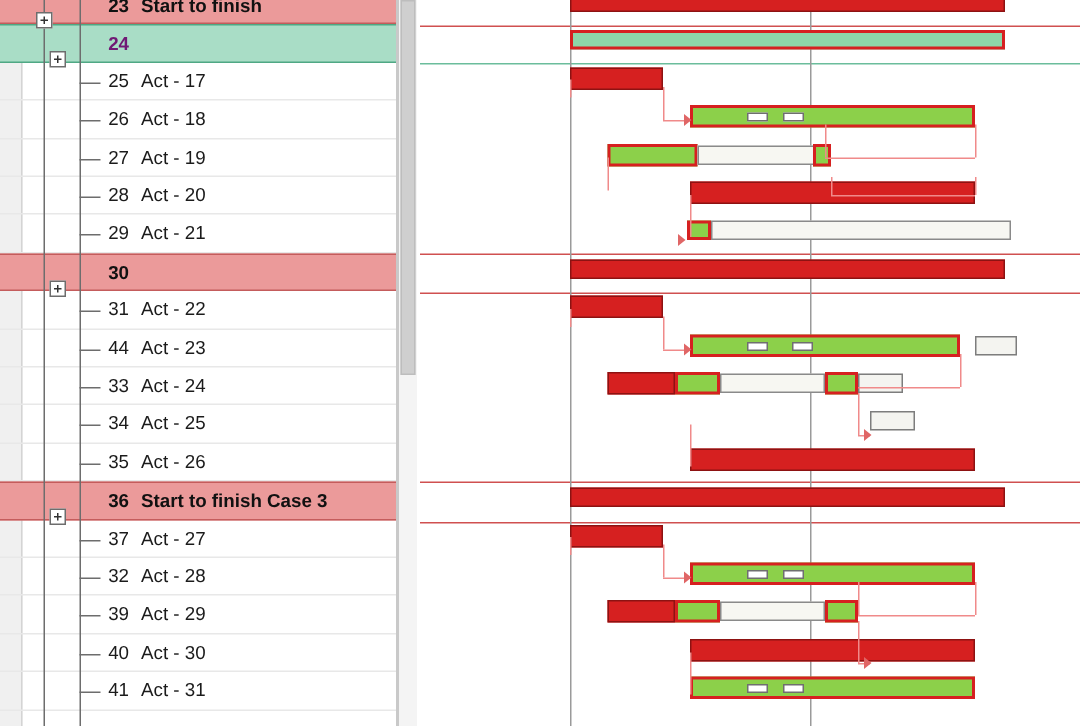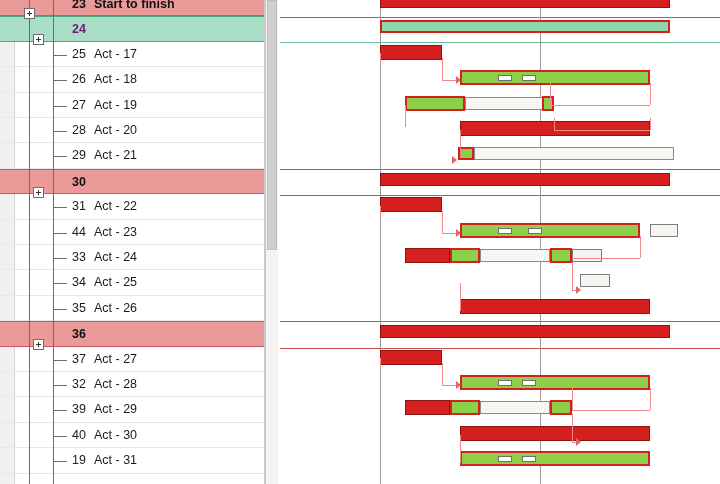"Start to finish Case 3" div.nm { html: none -> <div>Start to finish Case 3</div> }
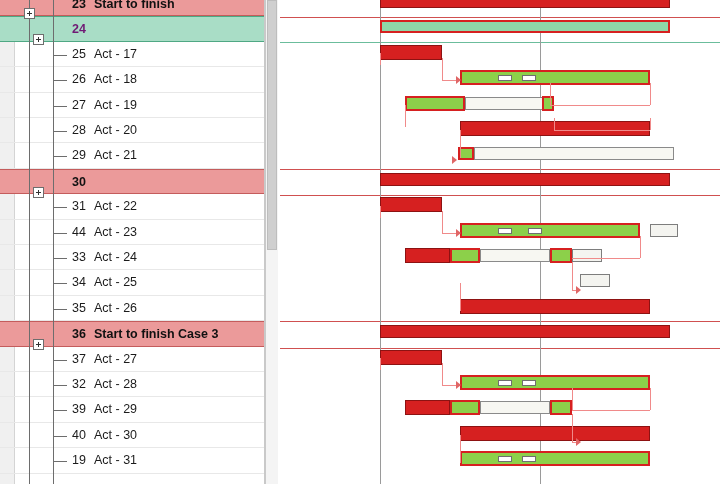"19" div.idx { text: 19 -> 41 }
